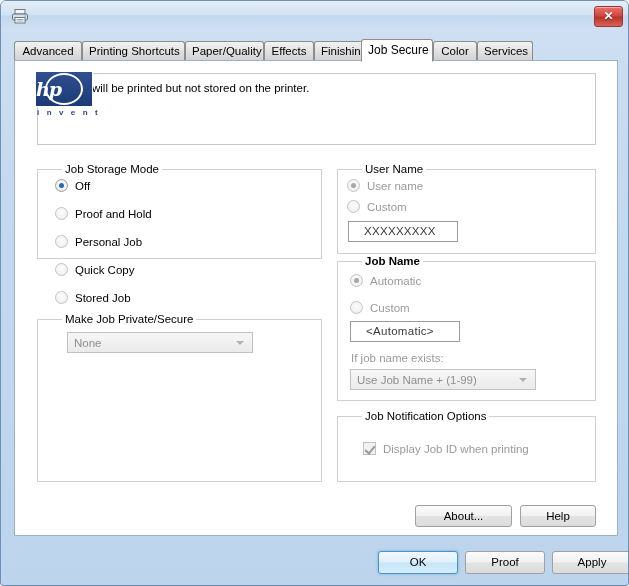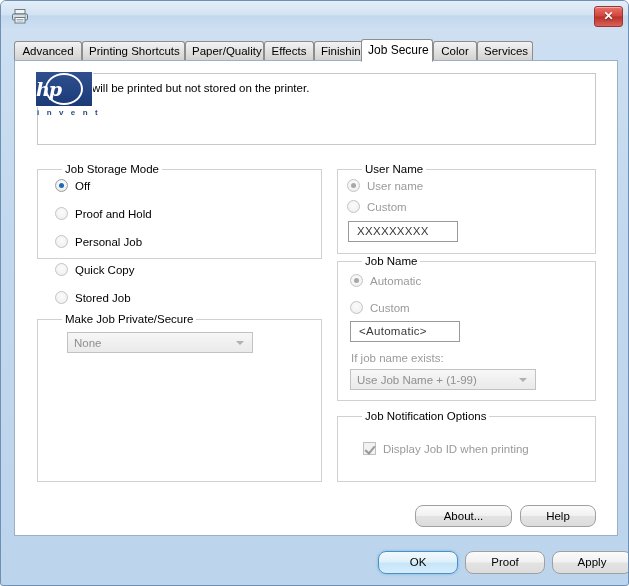"XXXXXXXXX" .textbox { padding: 0 8px -> 0 15px }
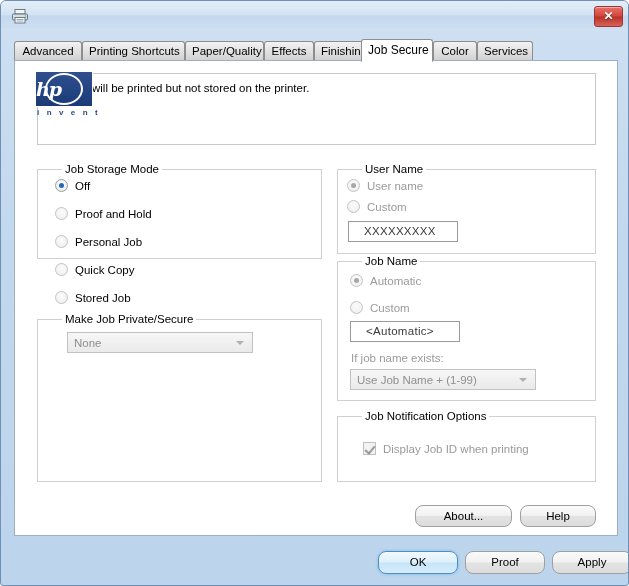"Job Name" div.group { font-weight: none -> bold }
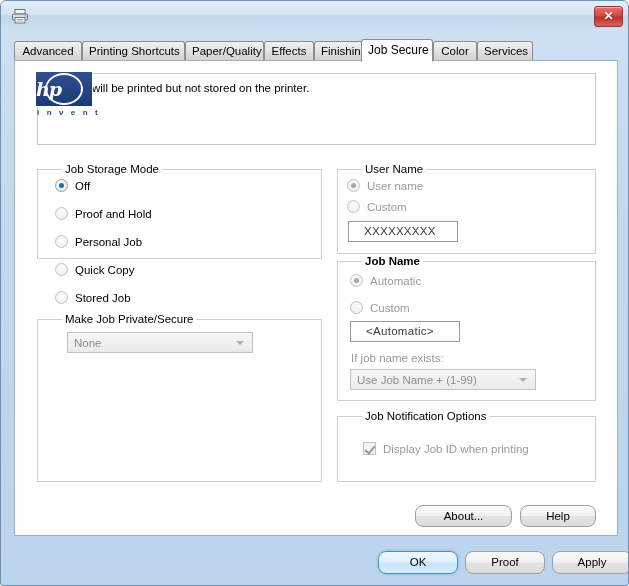"About..." .btn { border-radius: 8px -> 3px }
